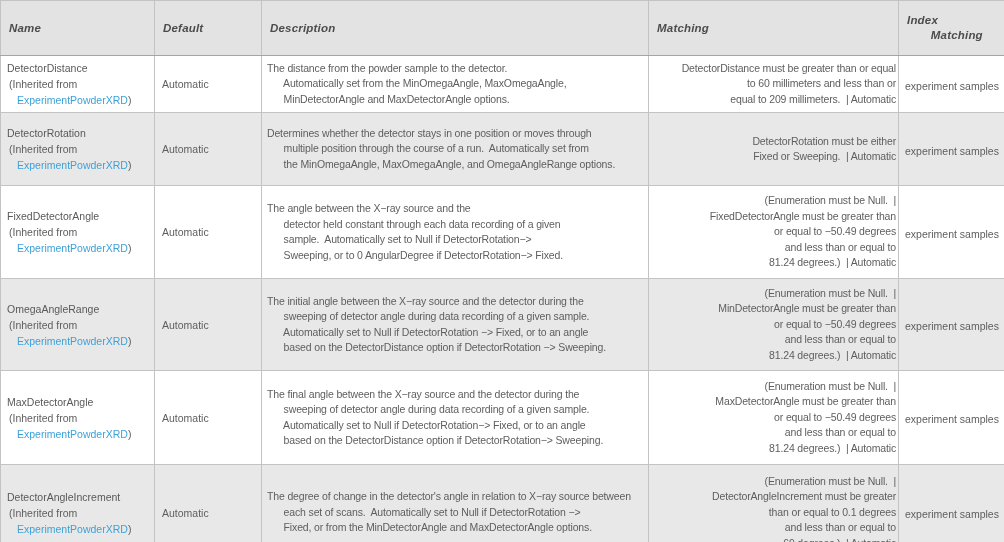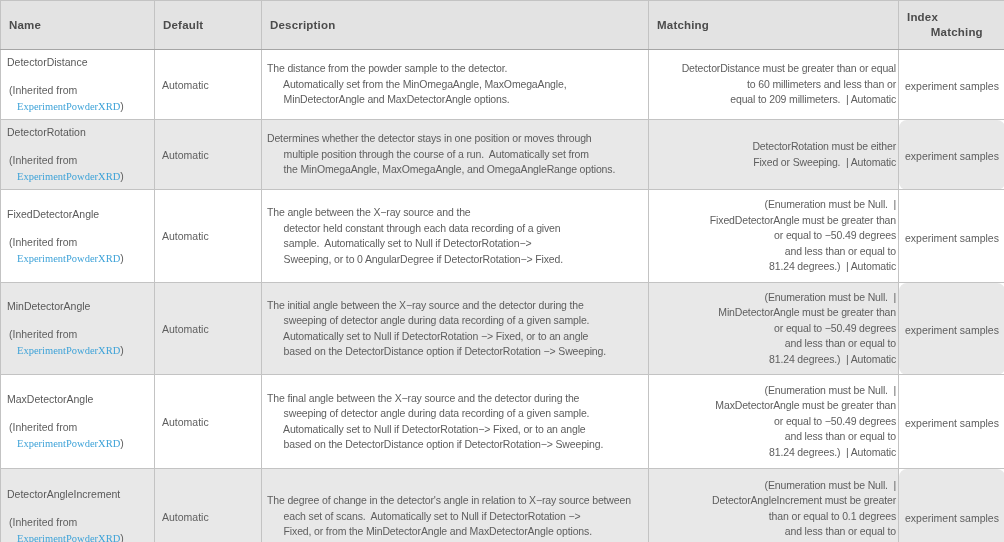"Name" thead tr { font-style: none -> italic; height: 49px -> 55px }
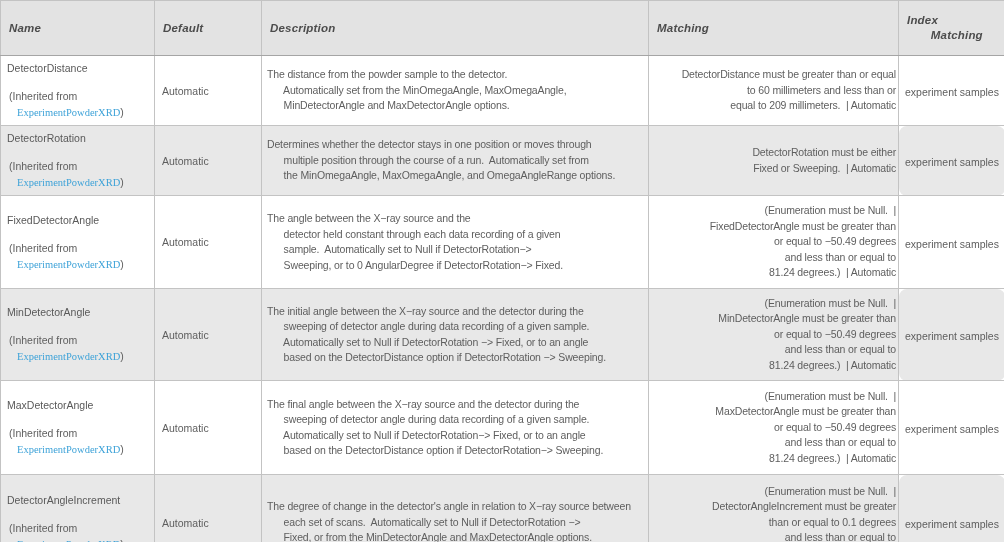"(Inherited from" td.name-cell .inh { margin-top: 12px -> none }
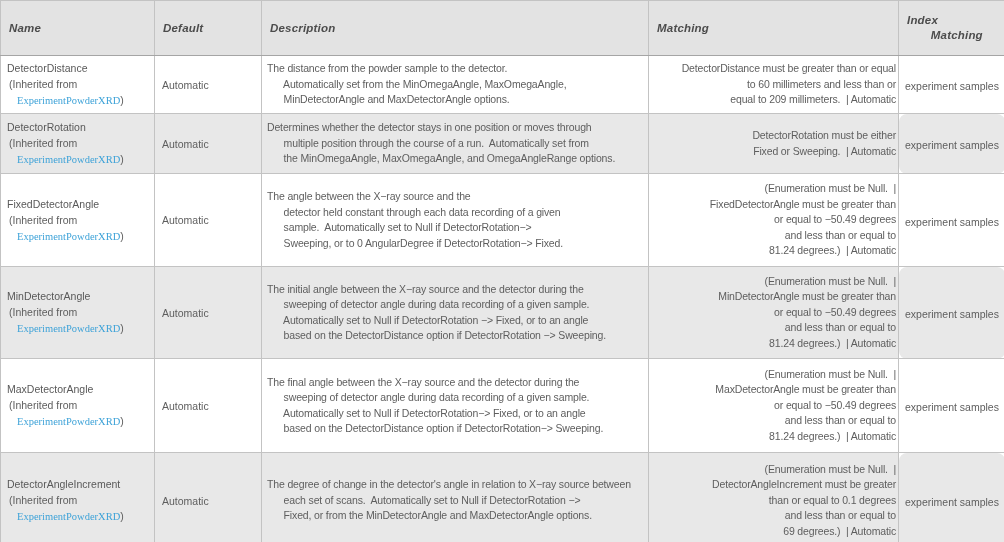"experiment samples" td.index-cell { border-radius: 8px -> none }
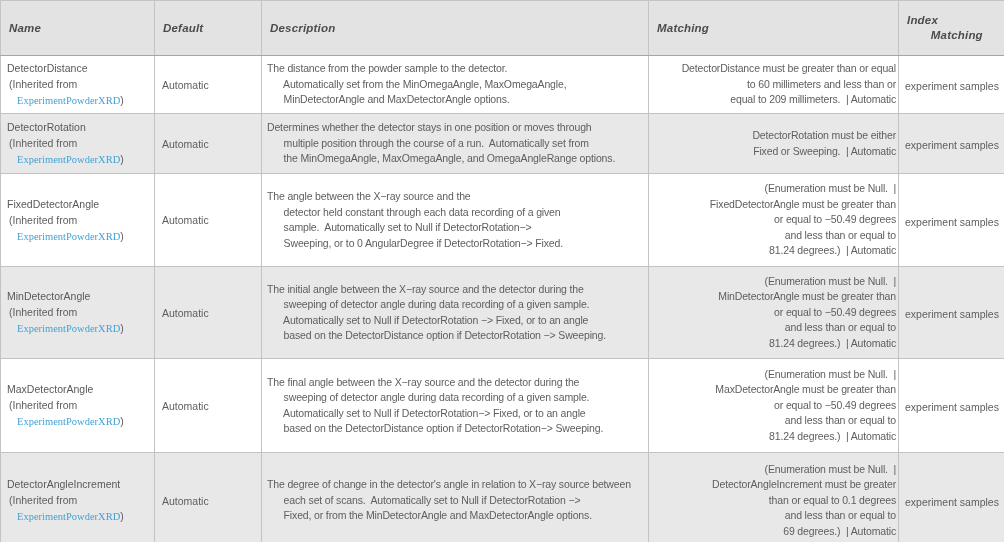"ExperimentPowderXRD" .link { font-family: Liberation Serif, serif -> none }
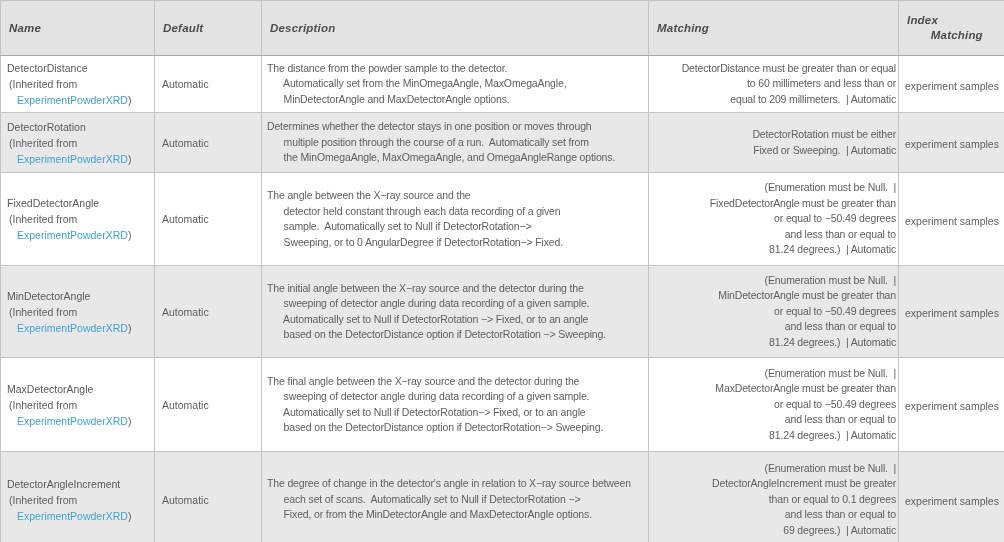"DetectorRotation" tr.r1 { height: 60px -> 73px }
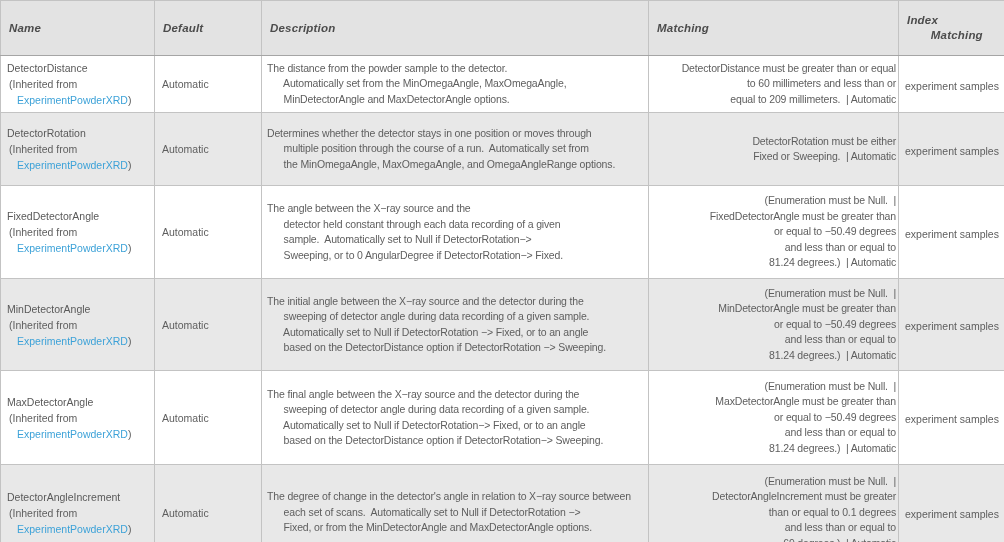"MinDetectorAngle" div.nm { text: MinDetectorAngle -> OmegaAngleRange }
